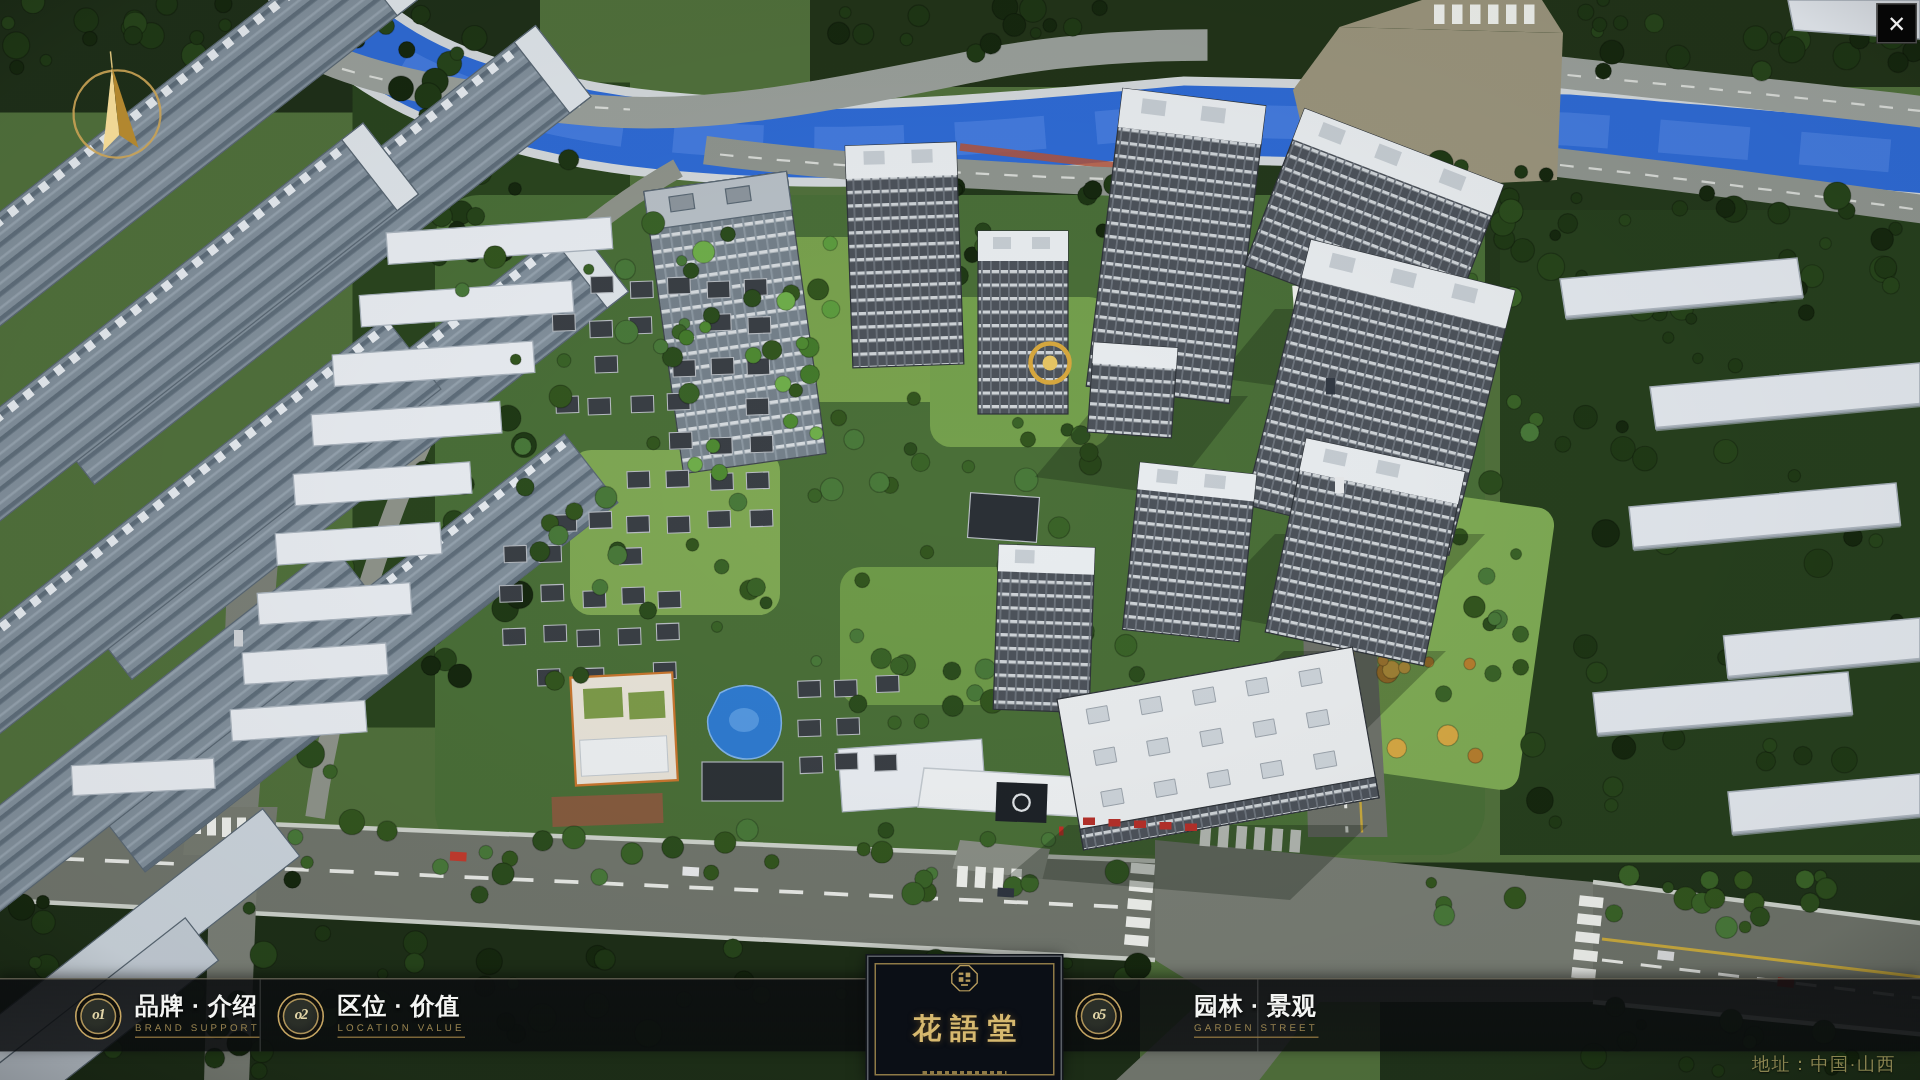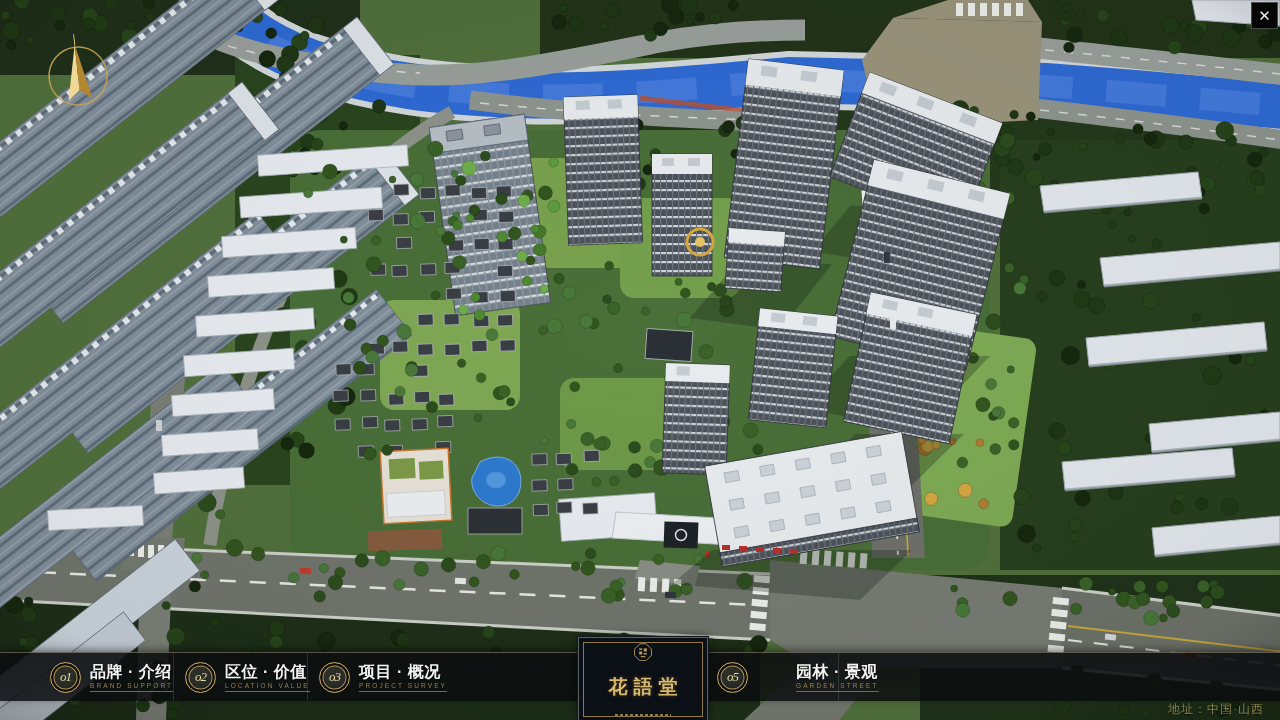"o1" .num { font-size: 13px -> 10px; font-weight: 400 -> 700 }
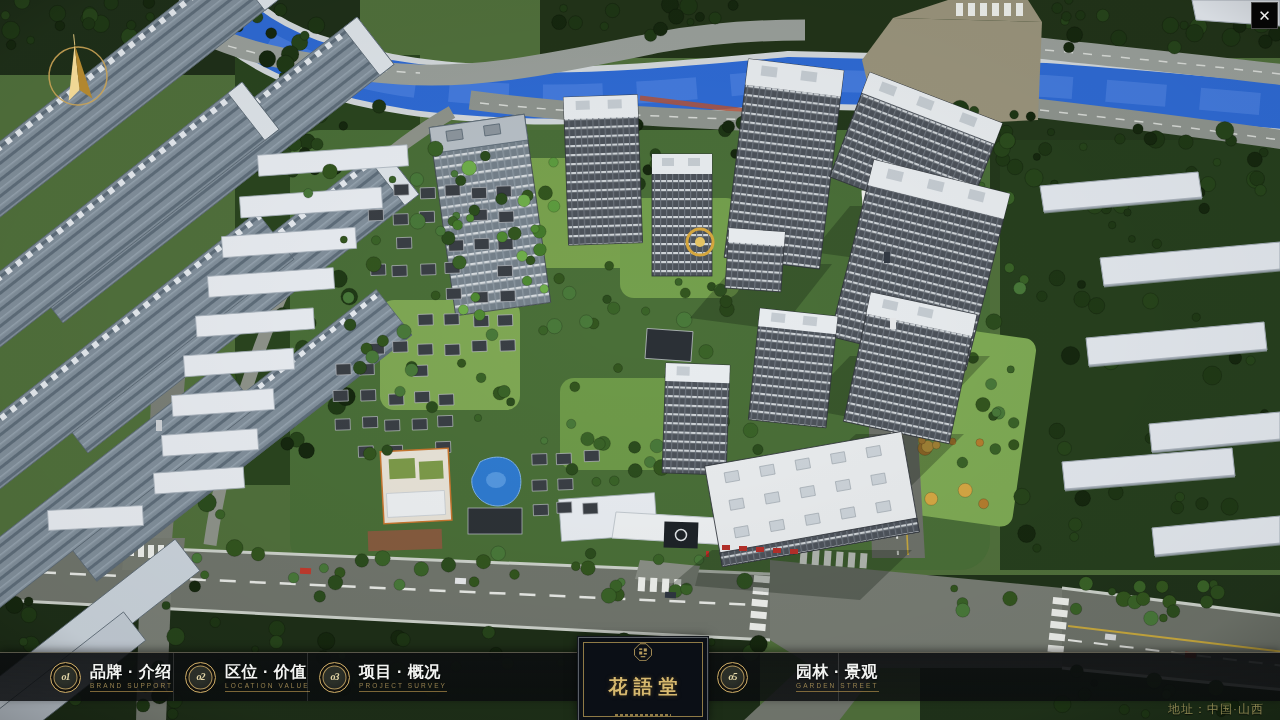"o3" div.cell { html: <div> <div> <span>o3</span> </div> <div> <div>项目 · 概况</div> <div>PROJECT SURVEY</div> </div> </div> -> none }
